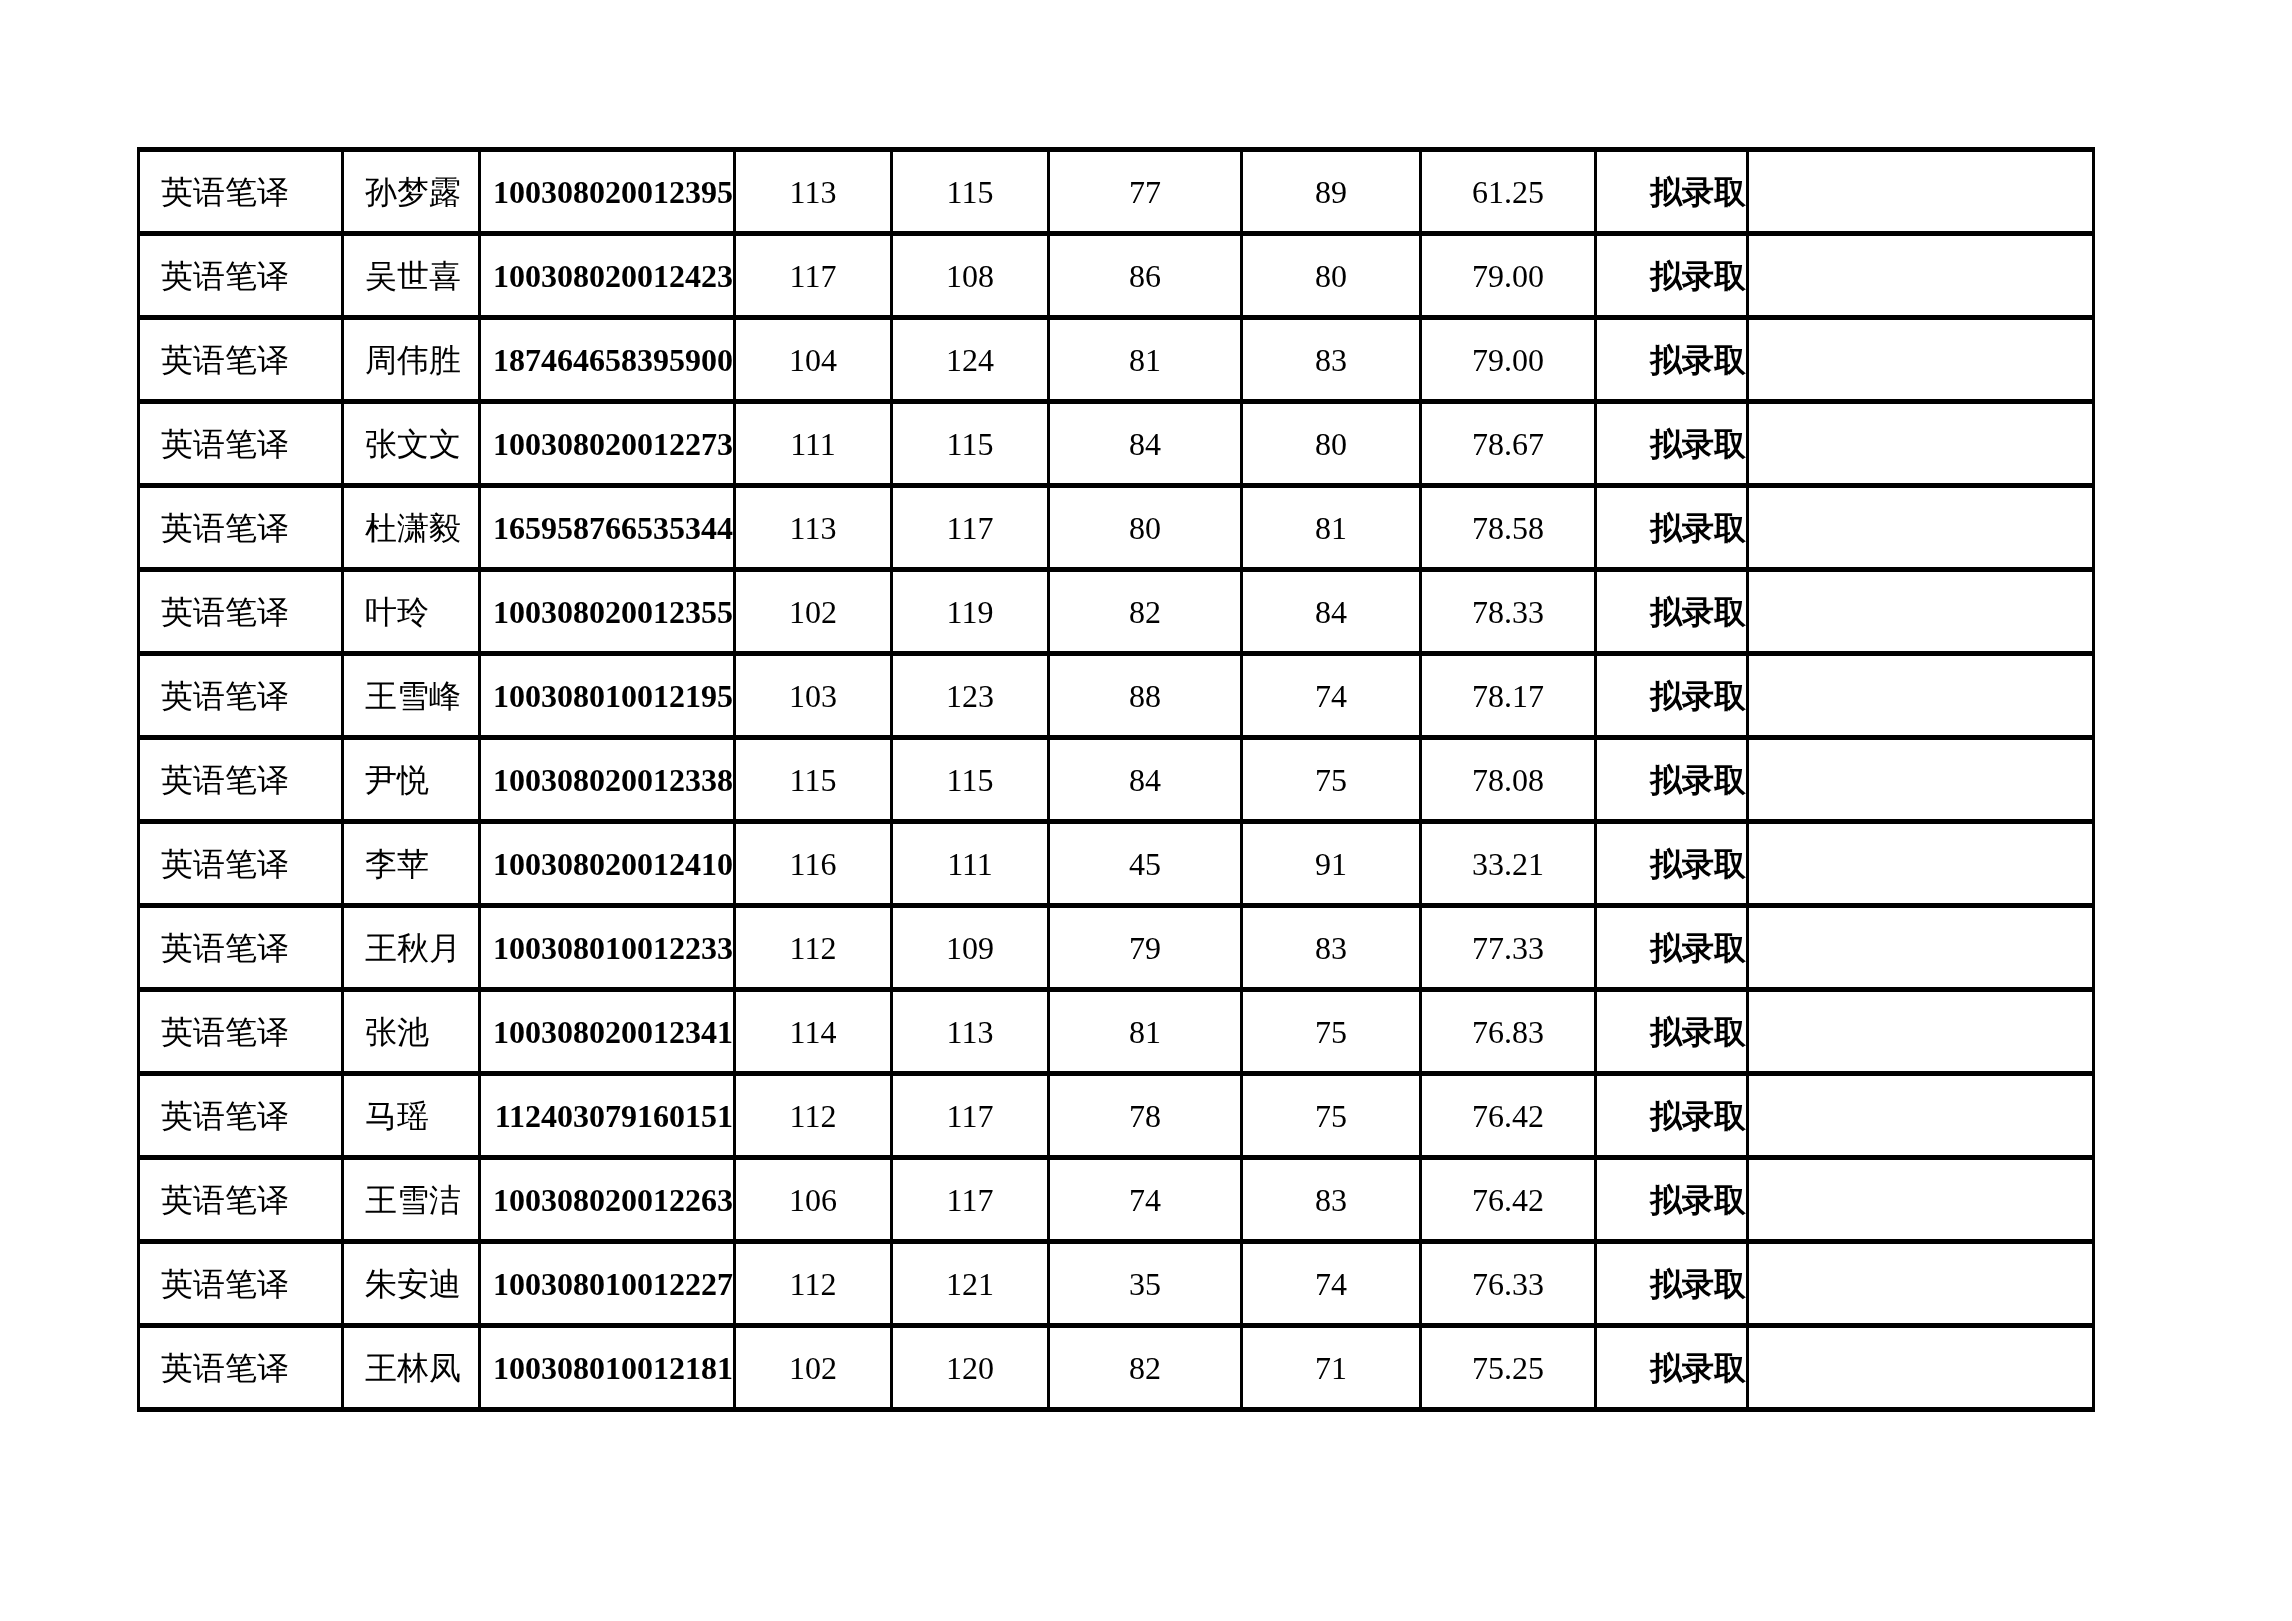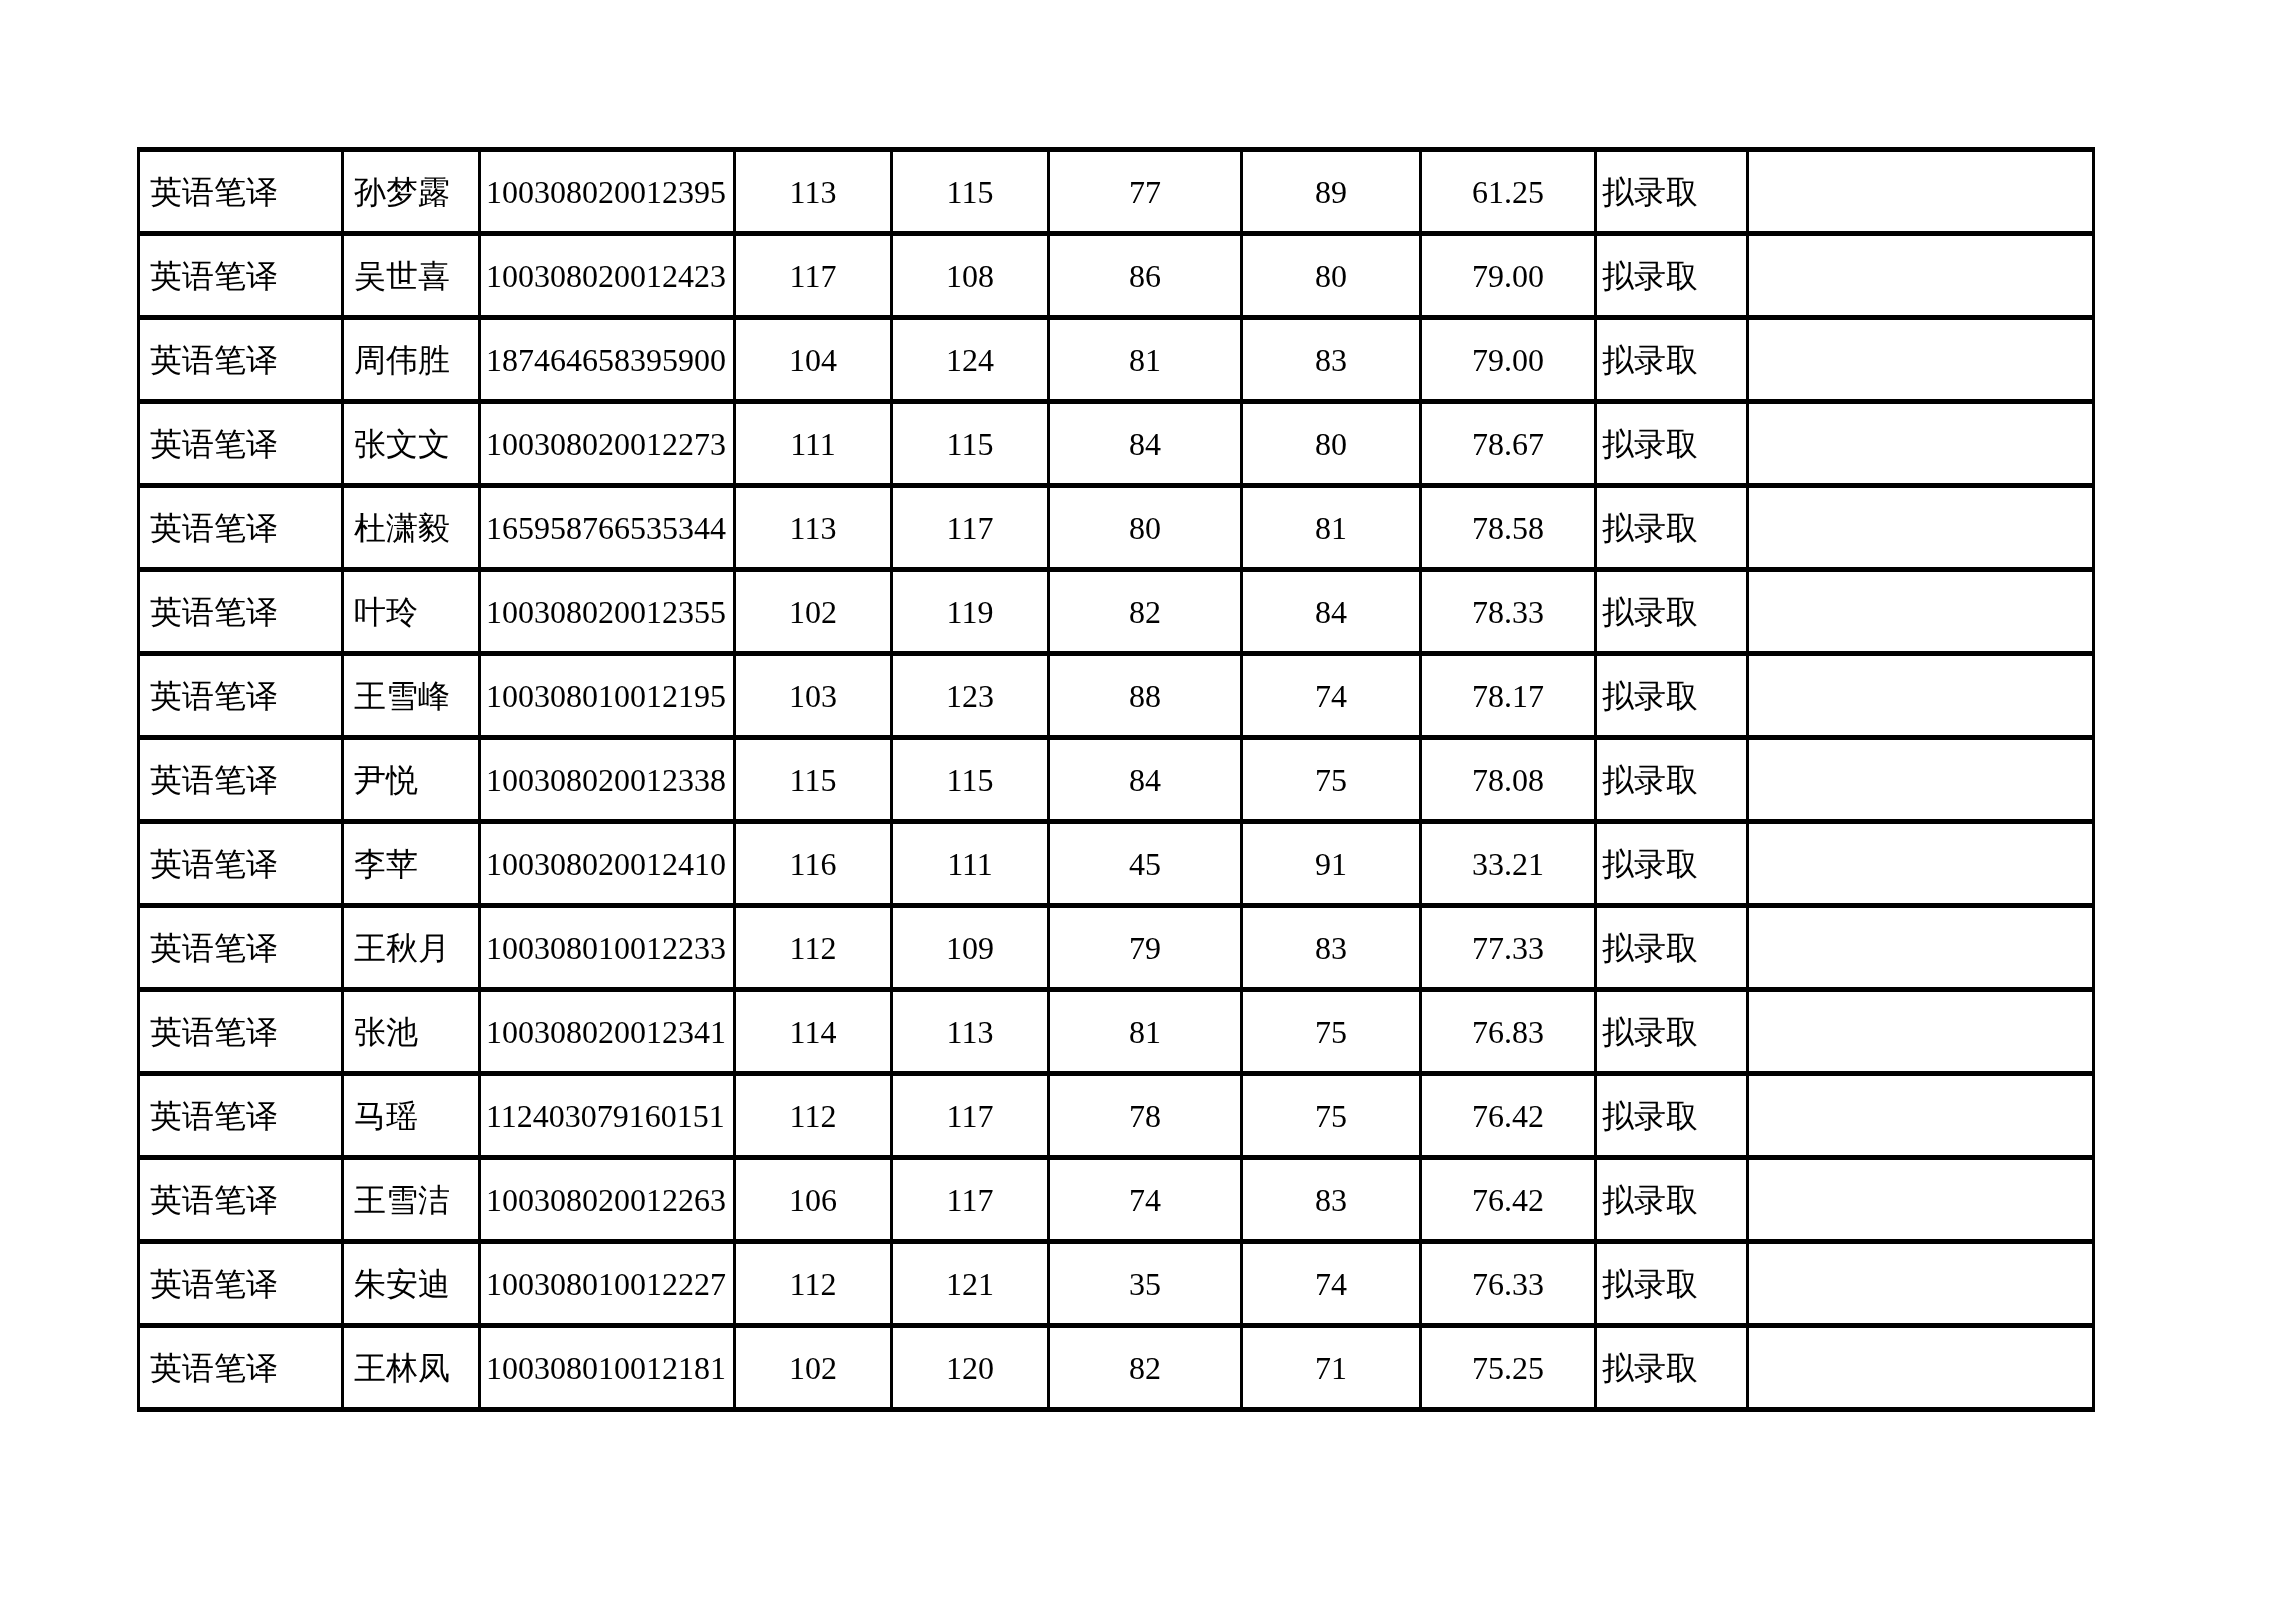"英语笔译" table.sheet td:nth-child(1), table.sheet td:nth-child(2) { padding-left: 10px -> 21px }
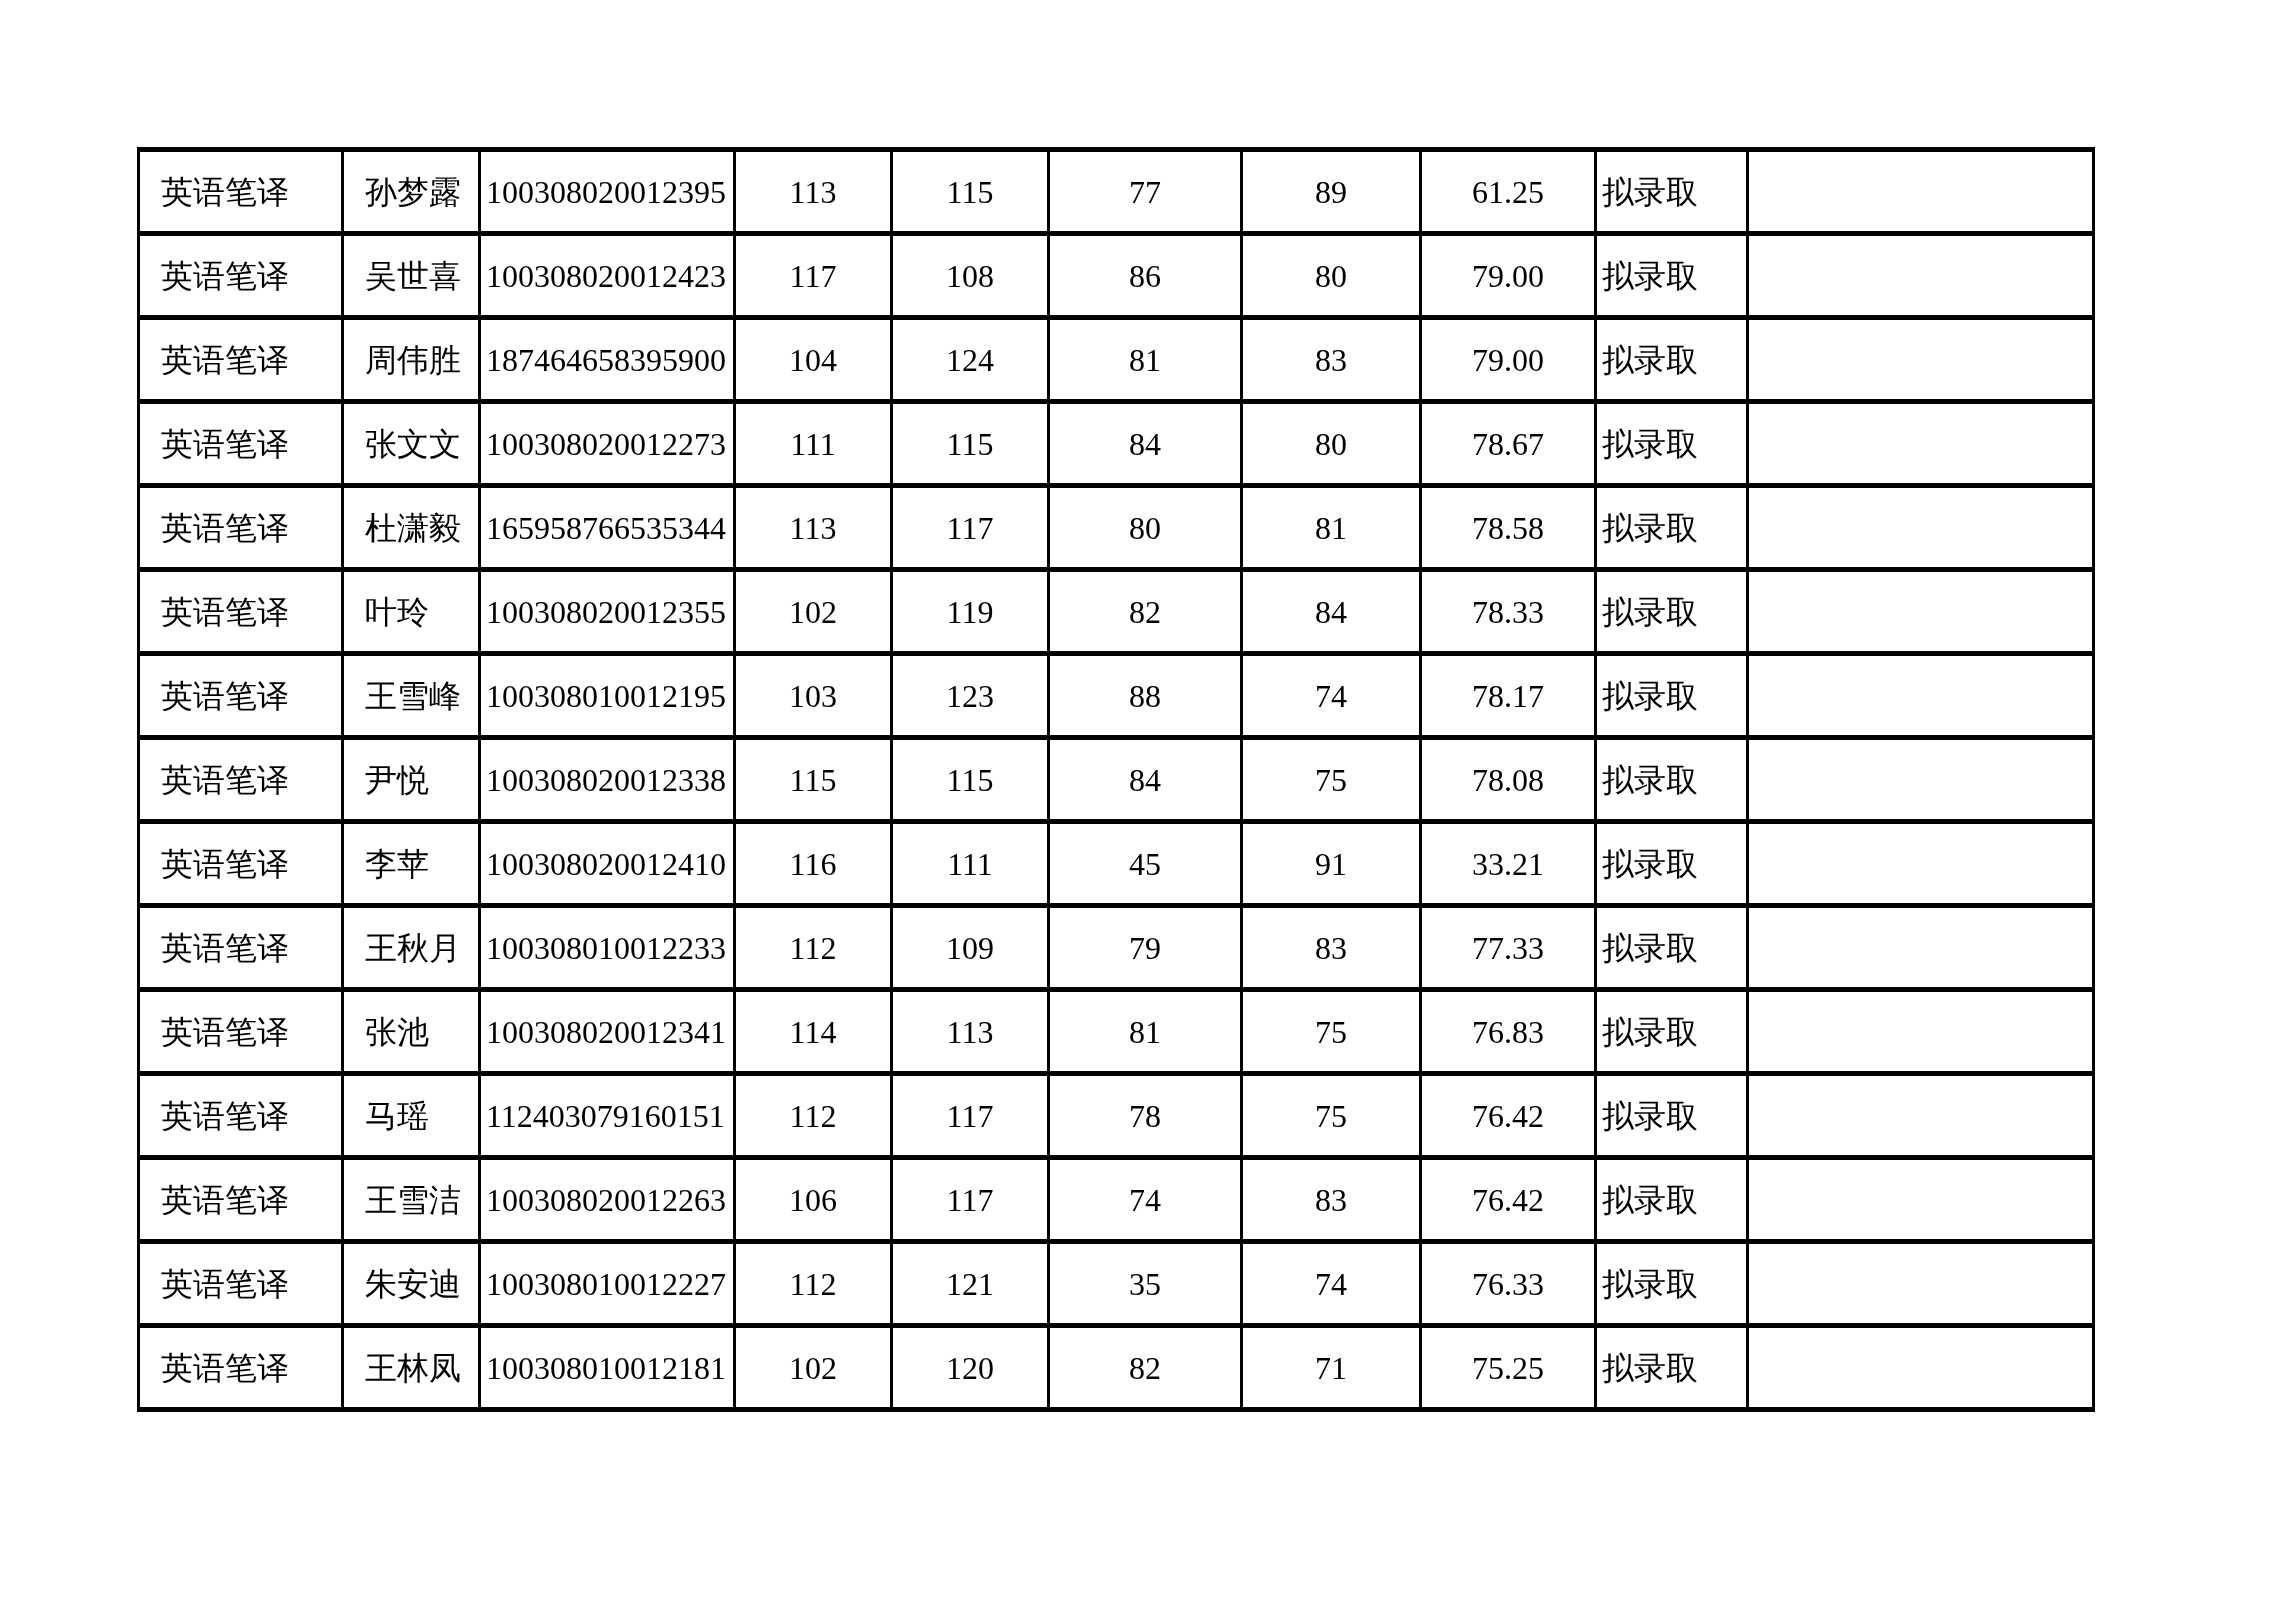"100308020012395" table.sheet td:nth-child(3), table.sheet td:nth-child(9) { font-weight: none -> bold; text-align: left -> right }
